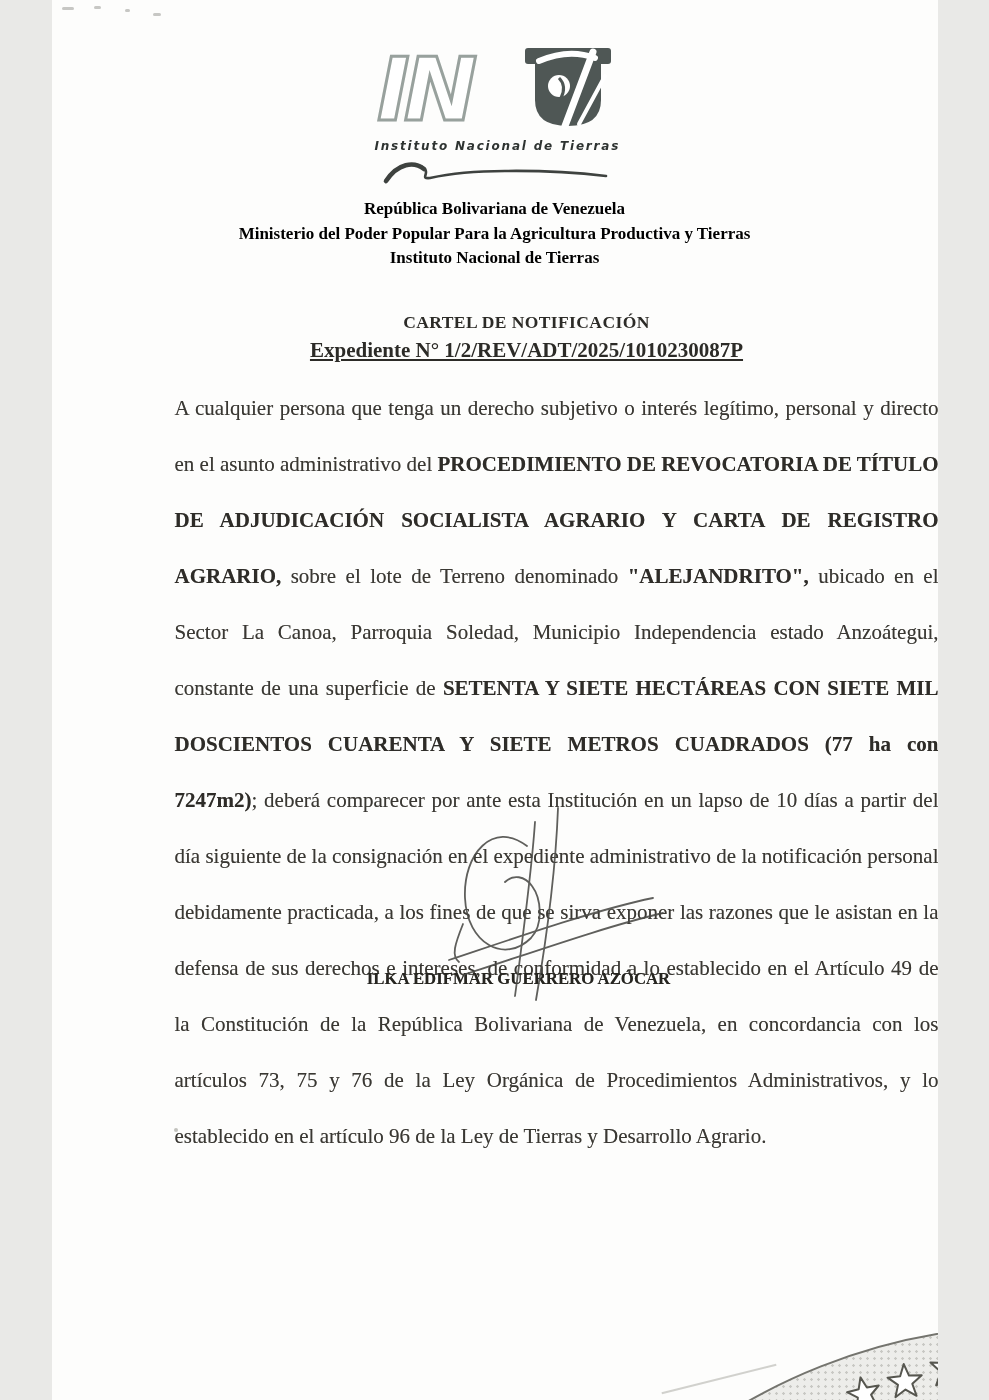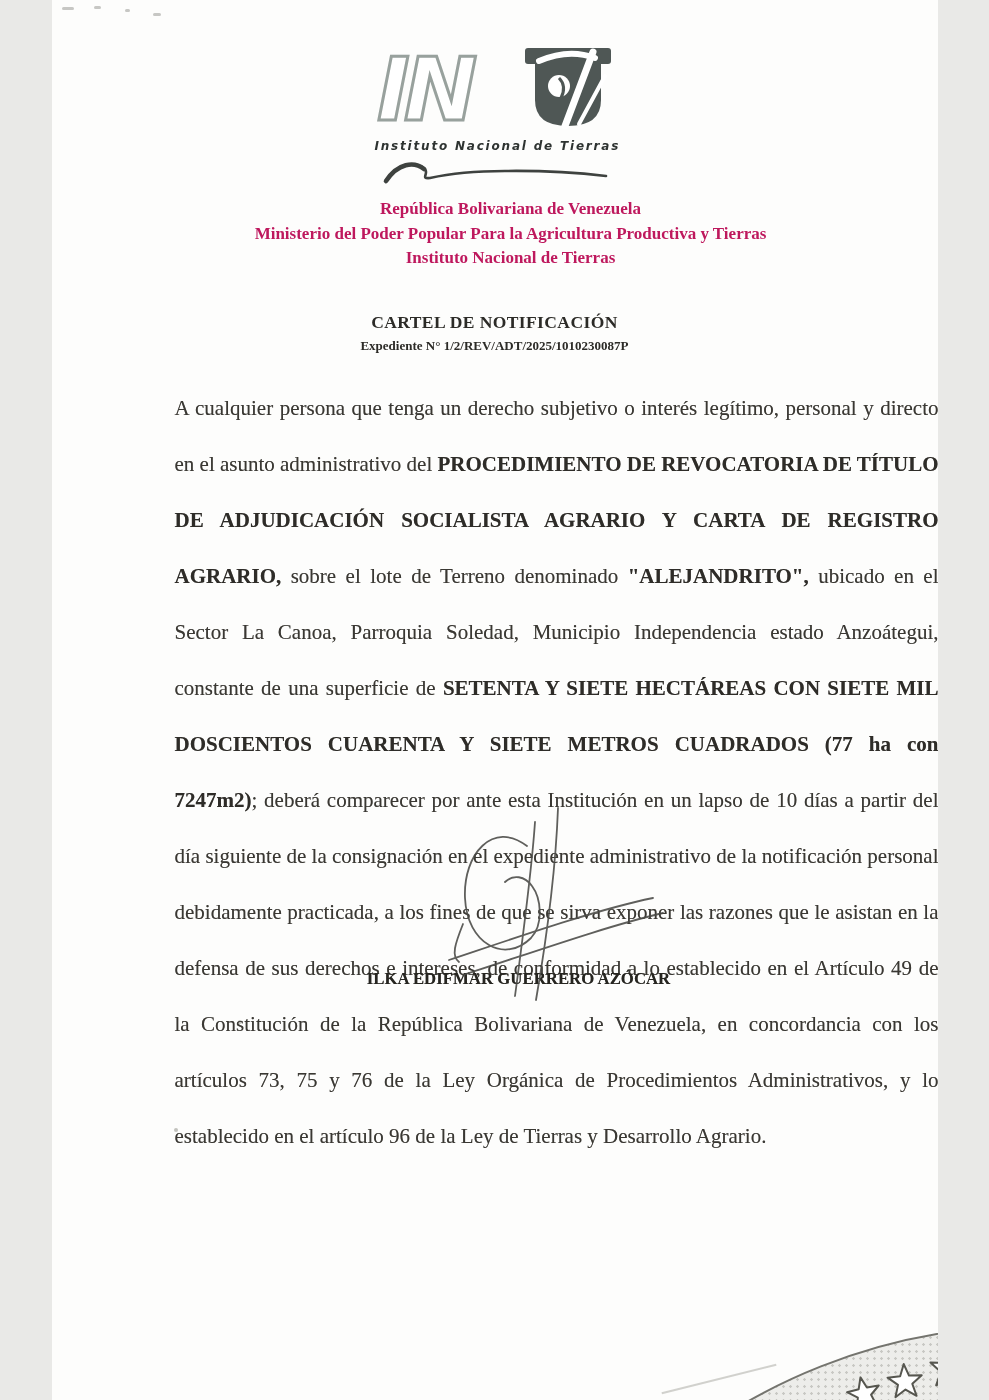"República Bolivariana de Venezuela" .letterhead { color: #be185d -> #000000; left: 16px -> 0 }
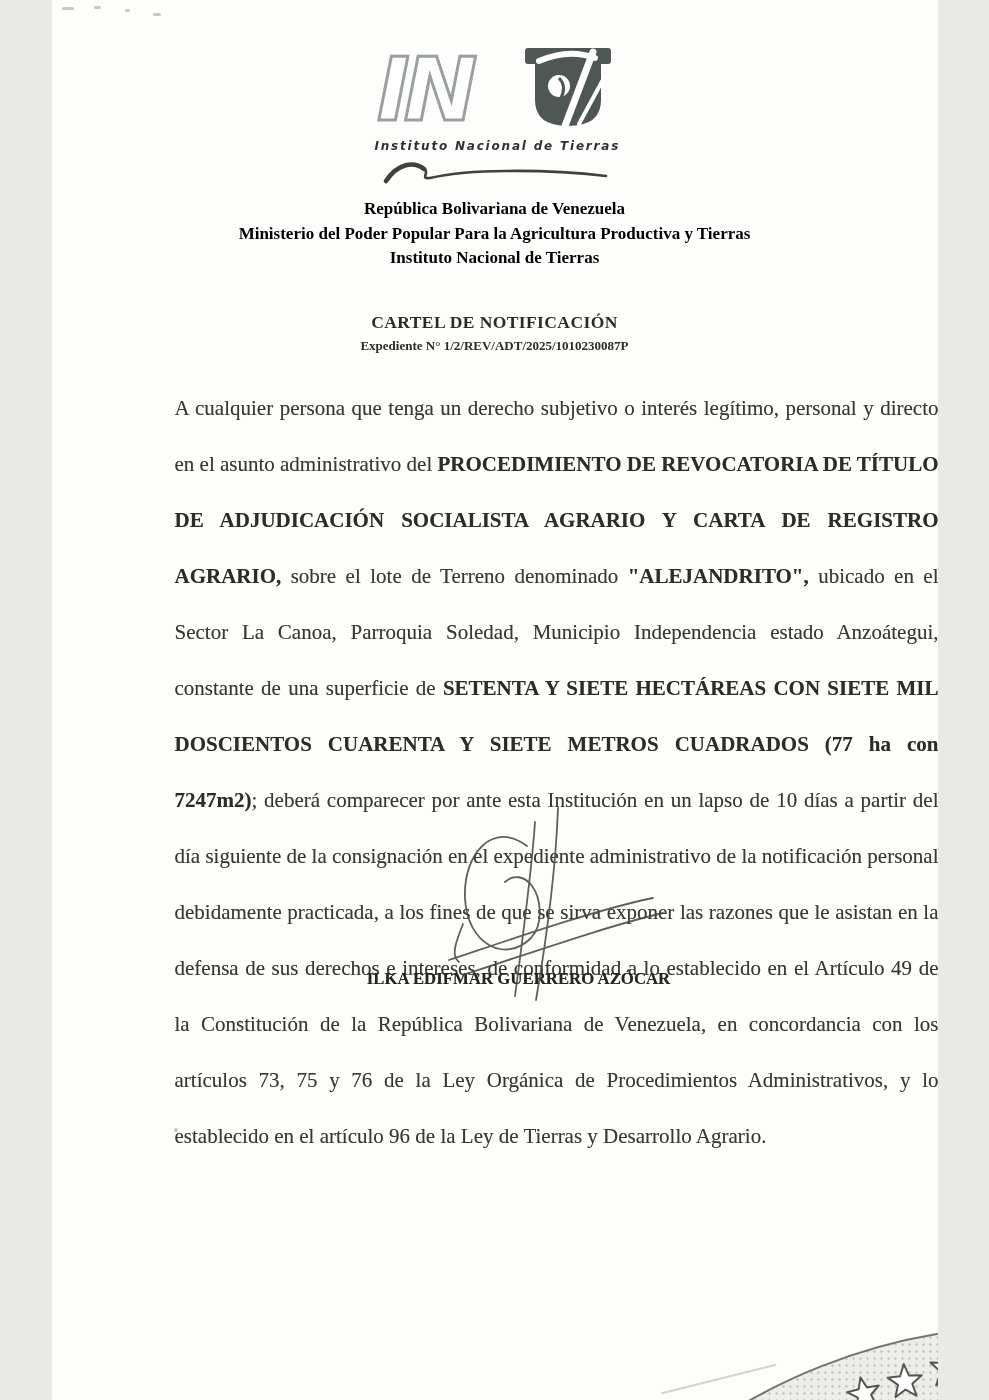"CARTEL DE NOTIFICACIÓN" .title-block { padding-left: none -> 32px }
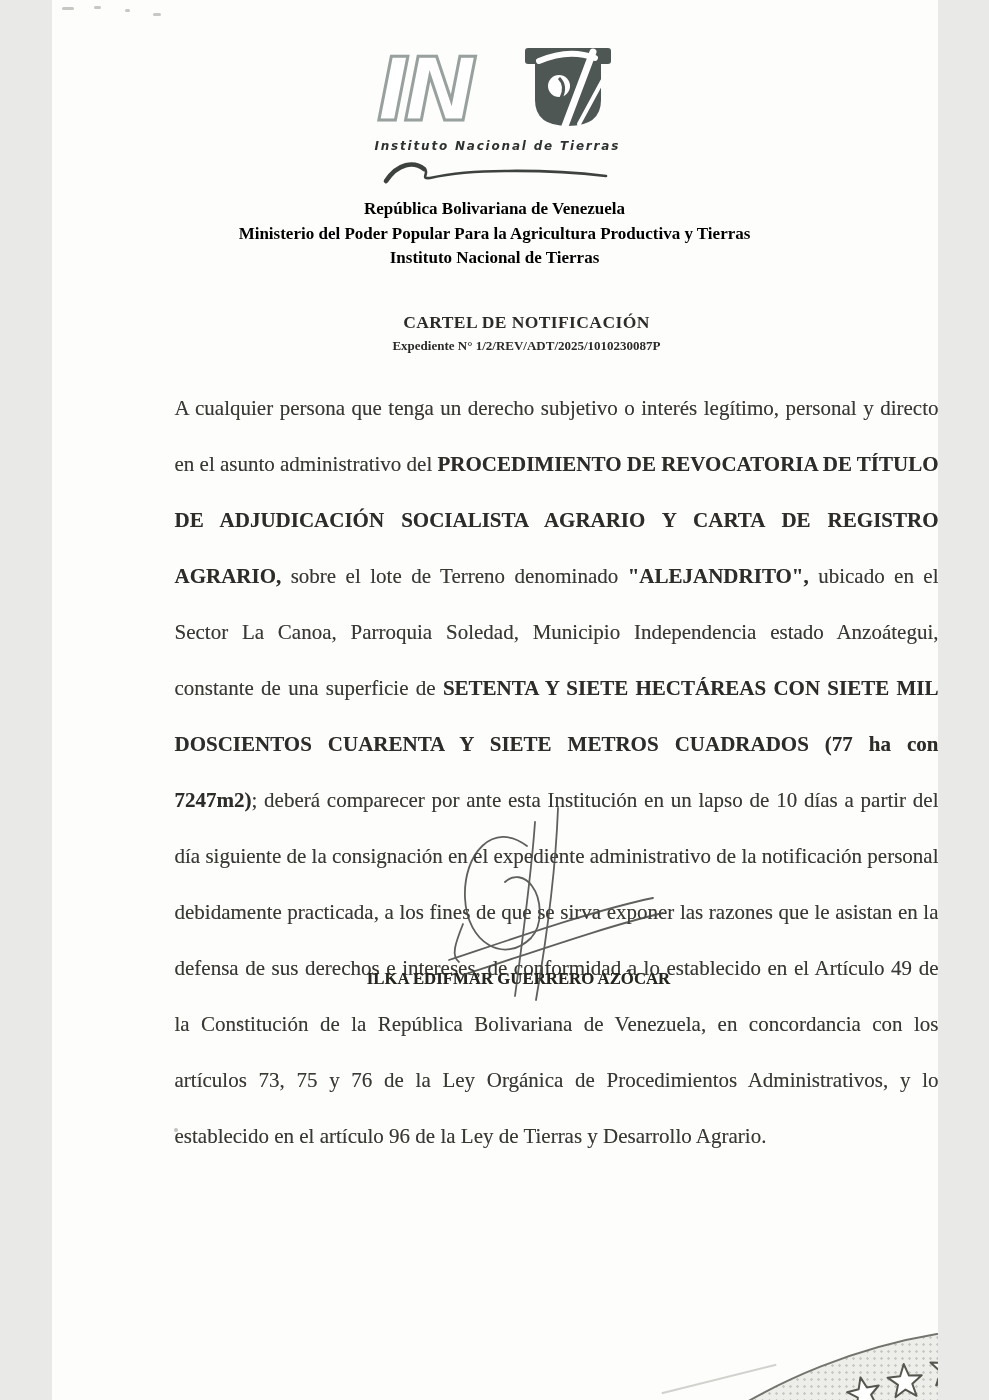"Expediente N°" .case-no { font-size: 13px -> 21px; text-decoration: none -> underline }
